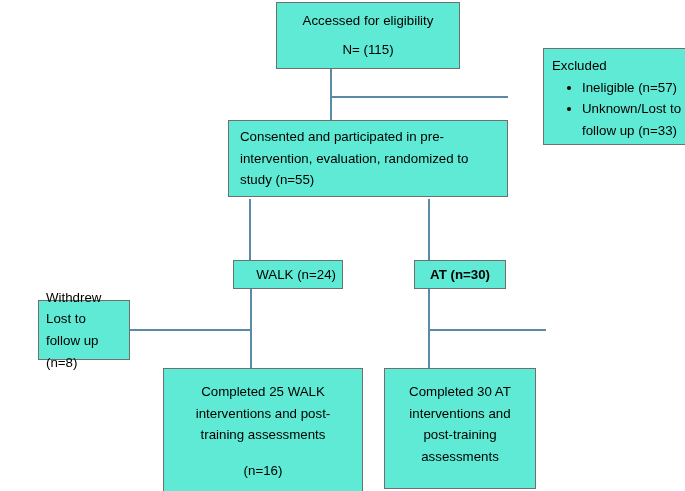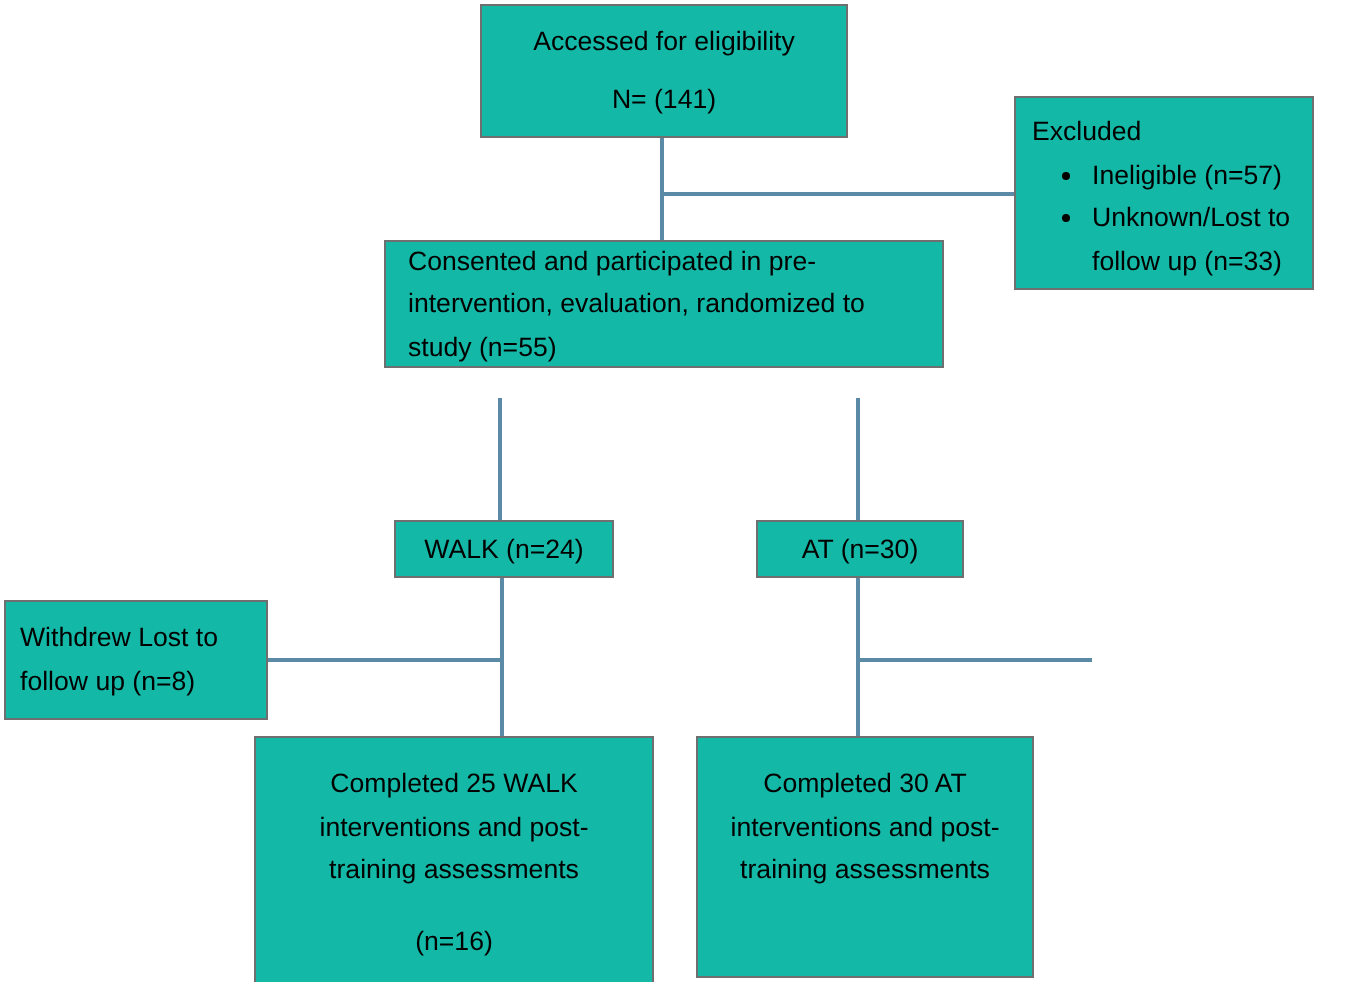"Accessed for eligibility" .box { background: #14b8a6 -> #5eead4; margin-left: none -> 36px }
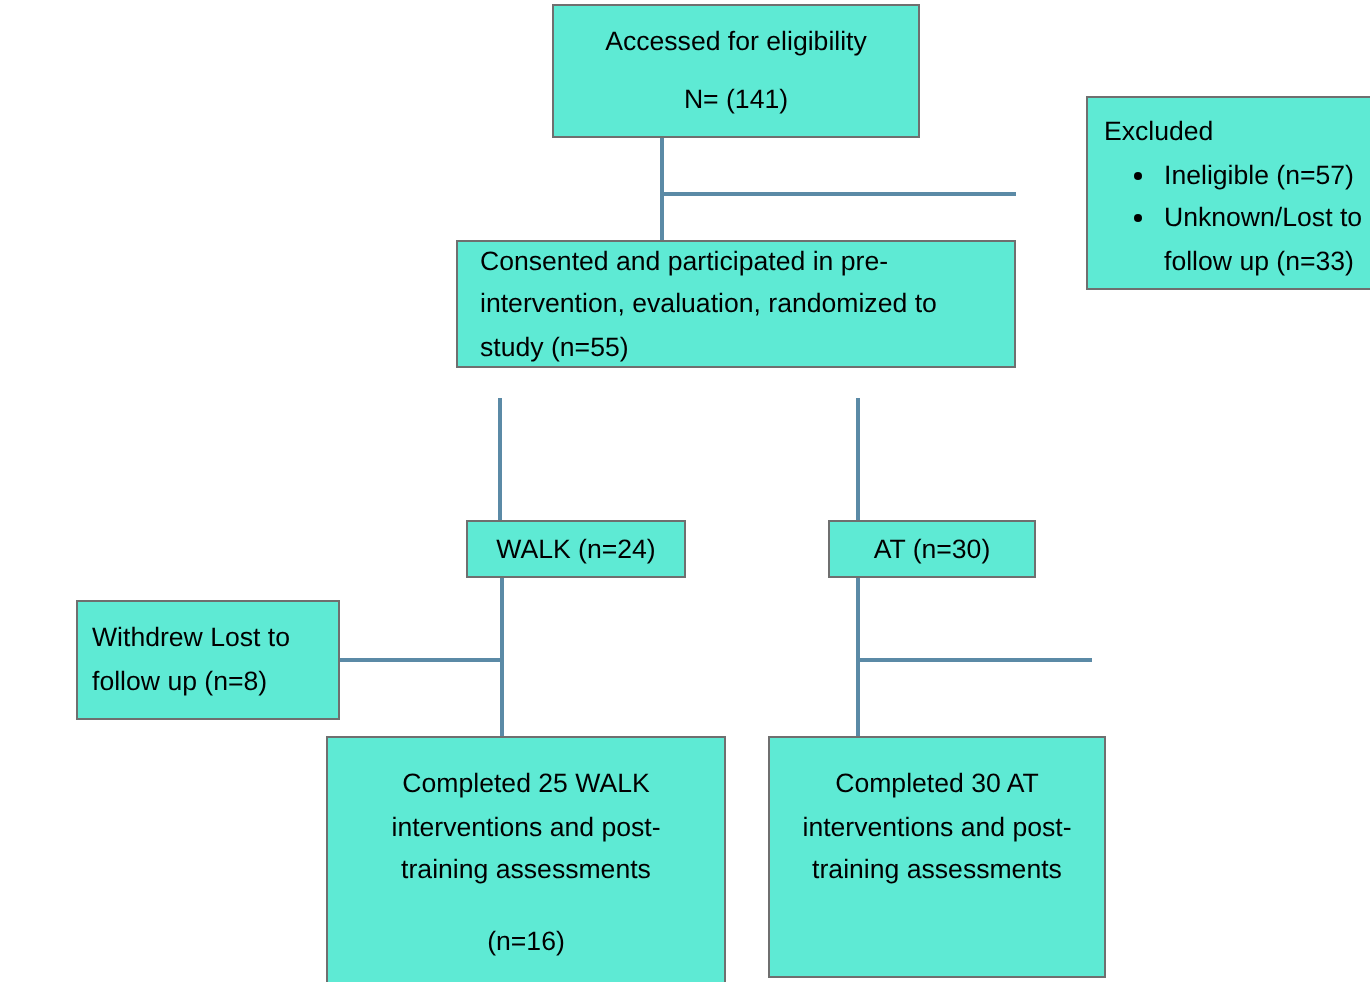"N= (141)" div.para { text: 141 -> 115 }
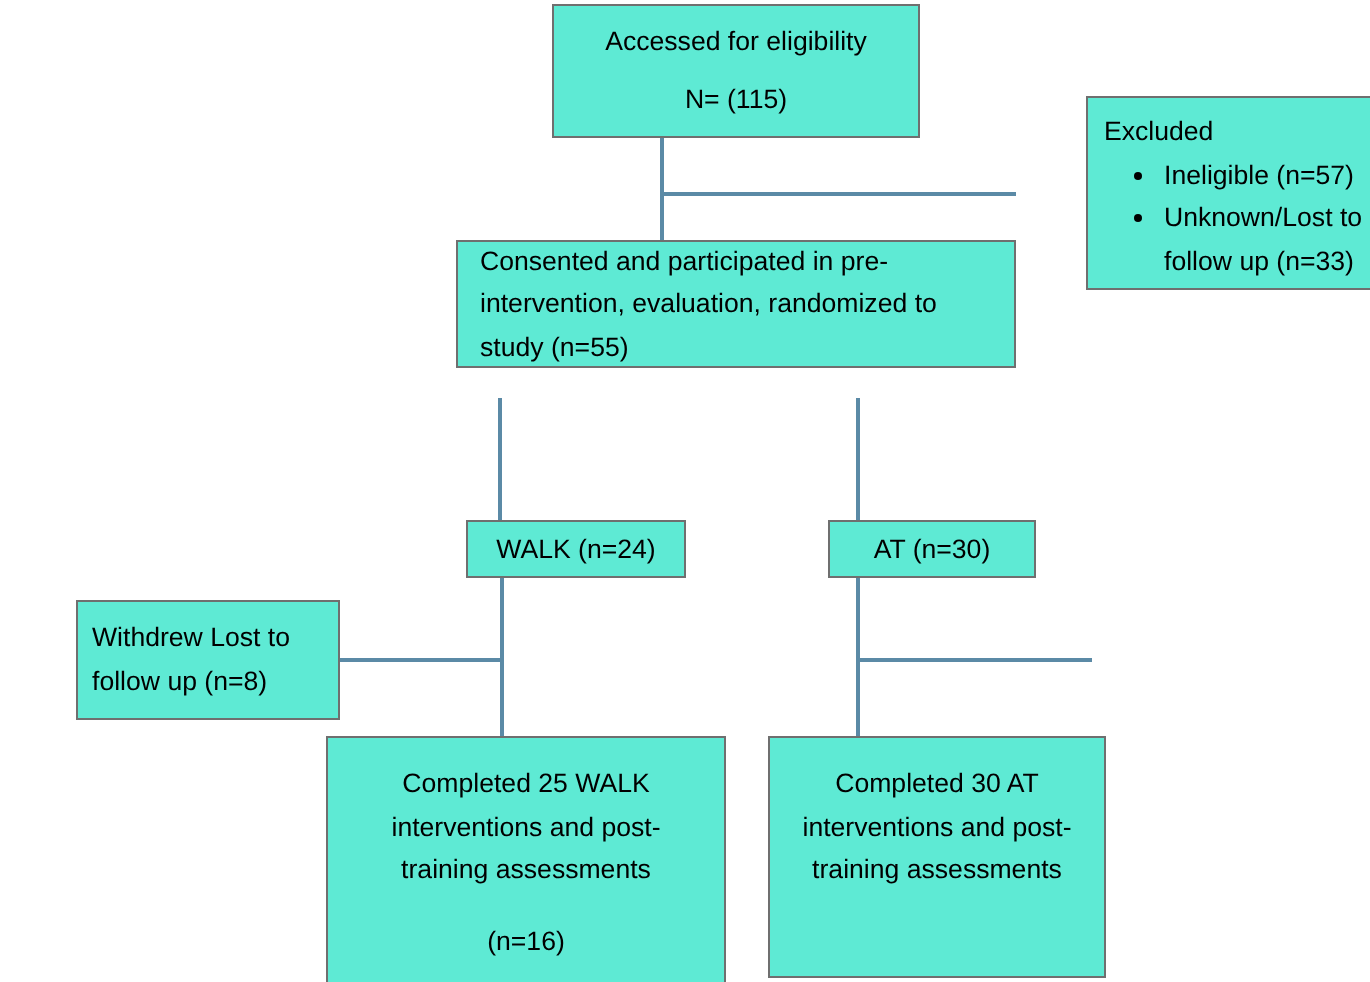"Consented and participated in" div.box { height: 64px -> 77px }
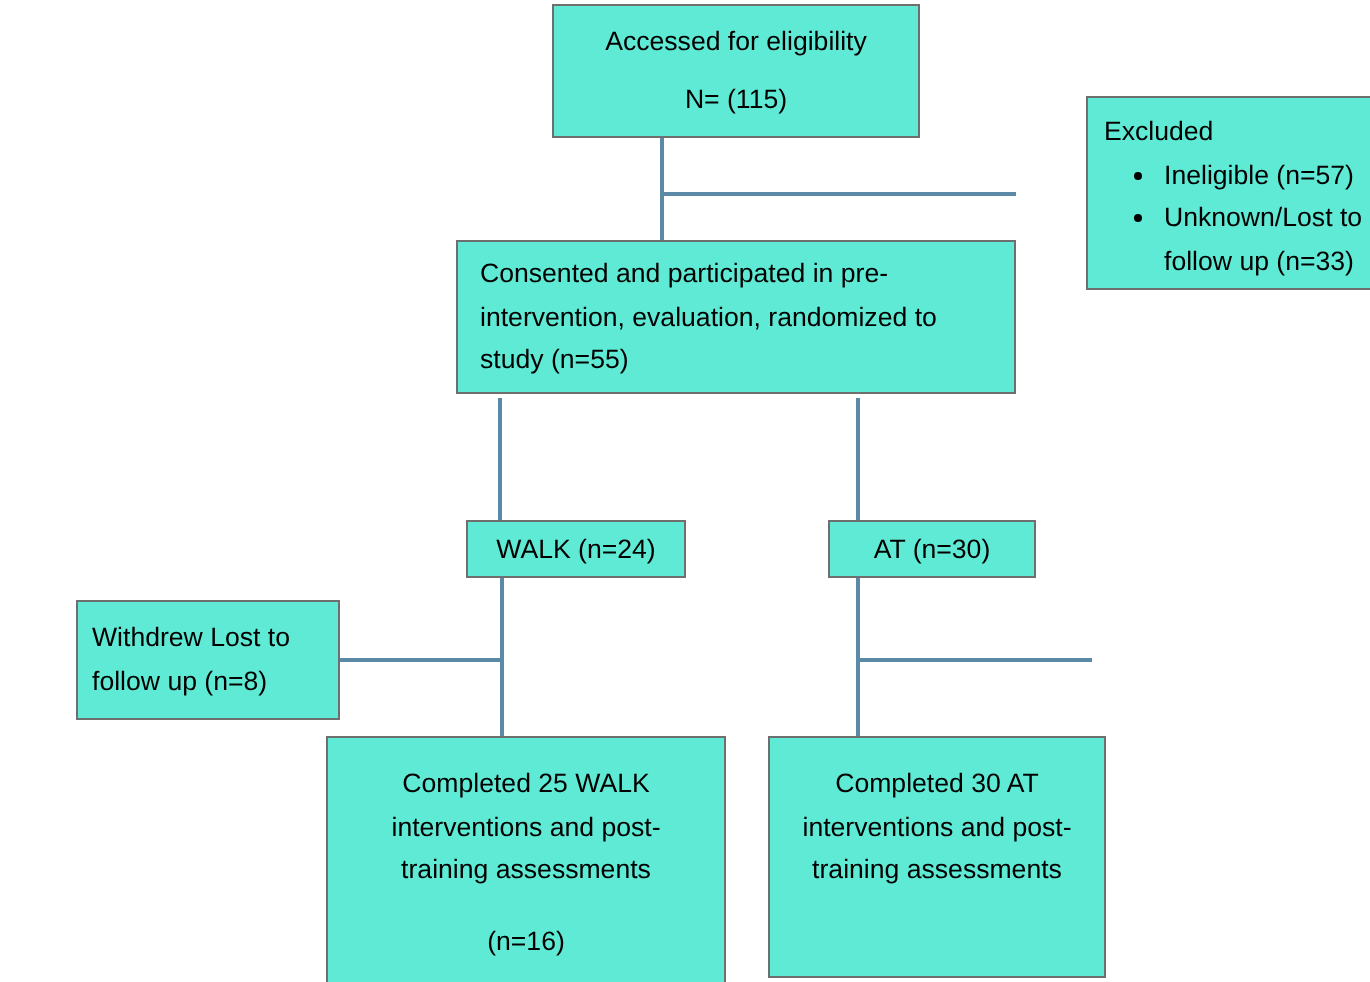"WALK (n=24)" div.box-inner { text-align: none -> right }
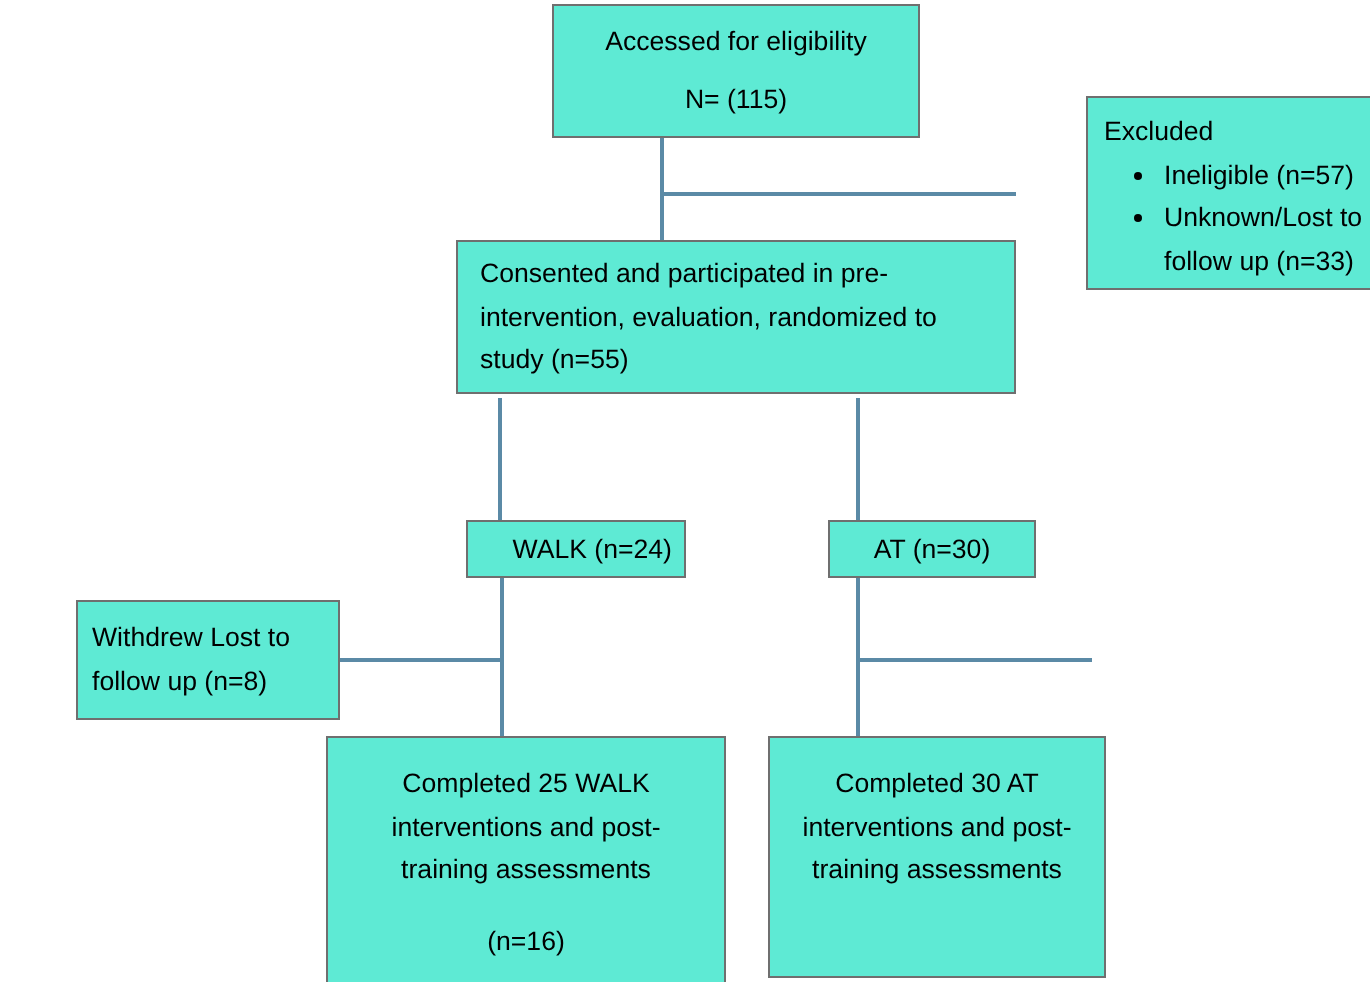"AT (n=30)" div.box { font-weight: none -> bold; width: 104px -> 92px }
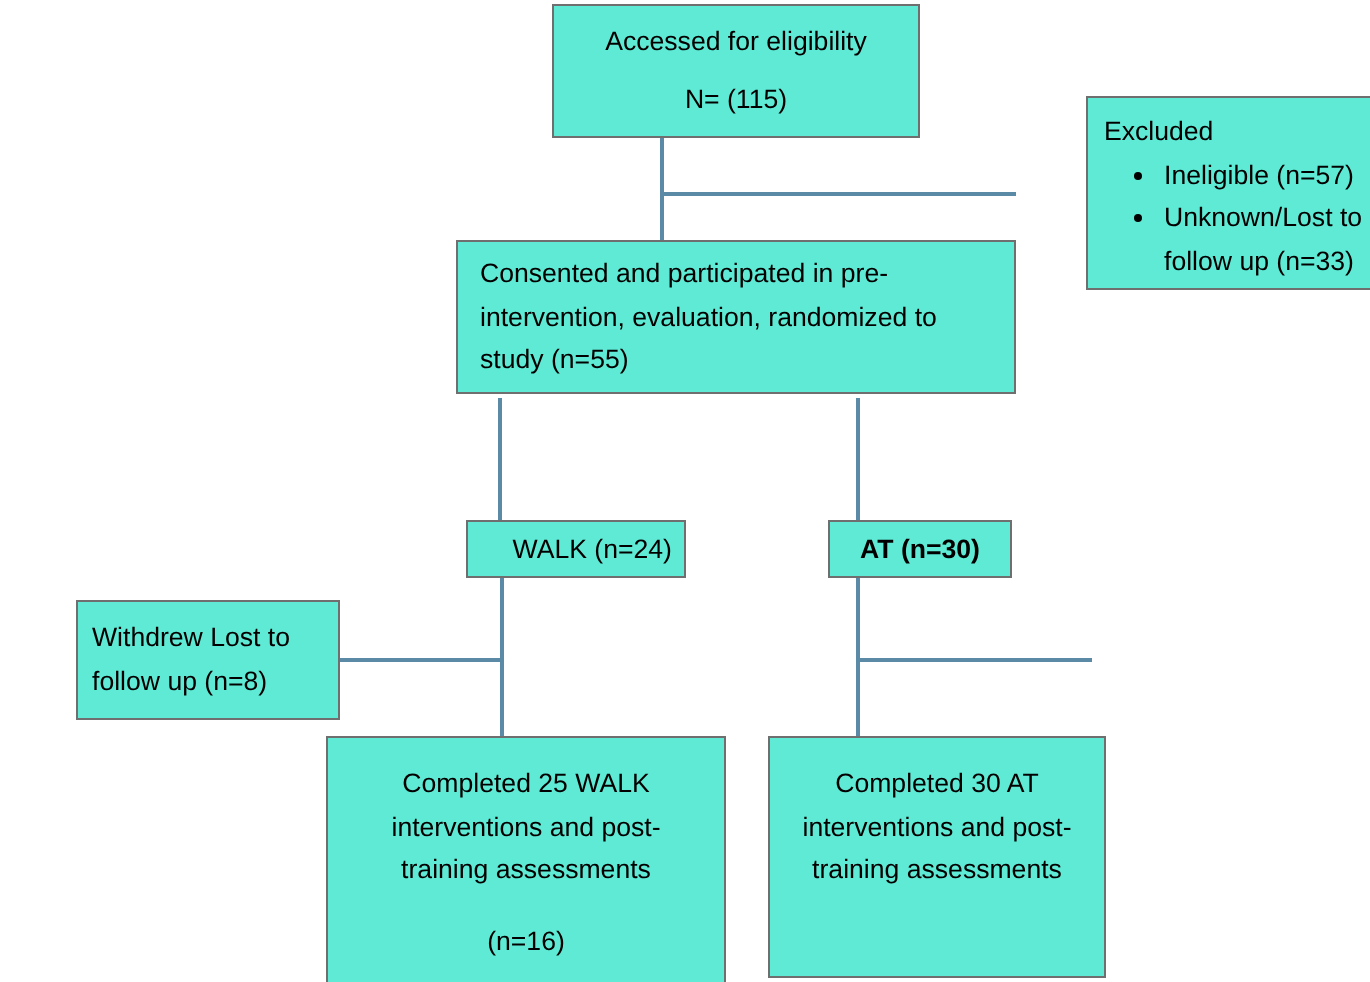"Withdrew Lost to follow up" div.box { width: 132px -> 92px }
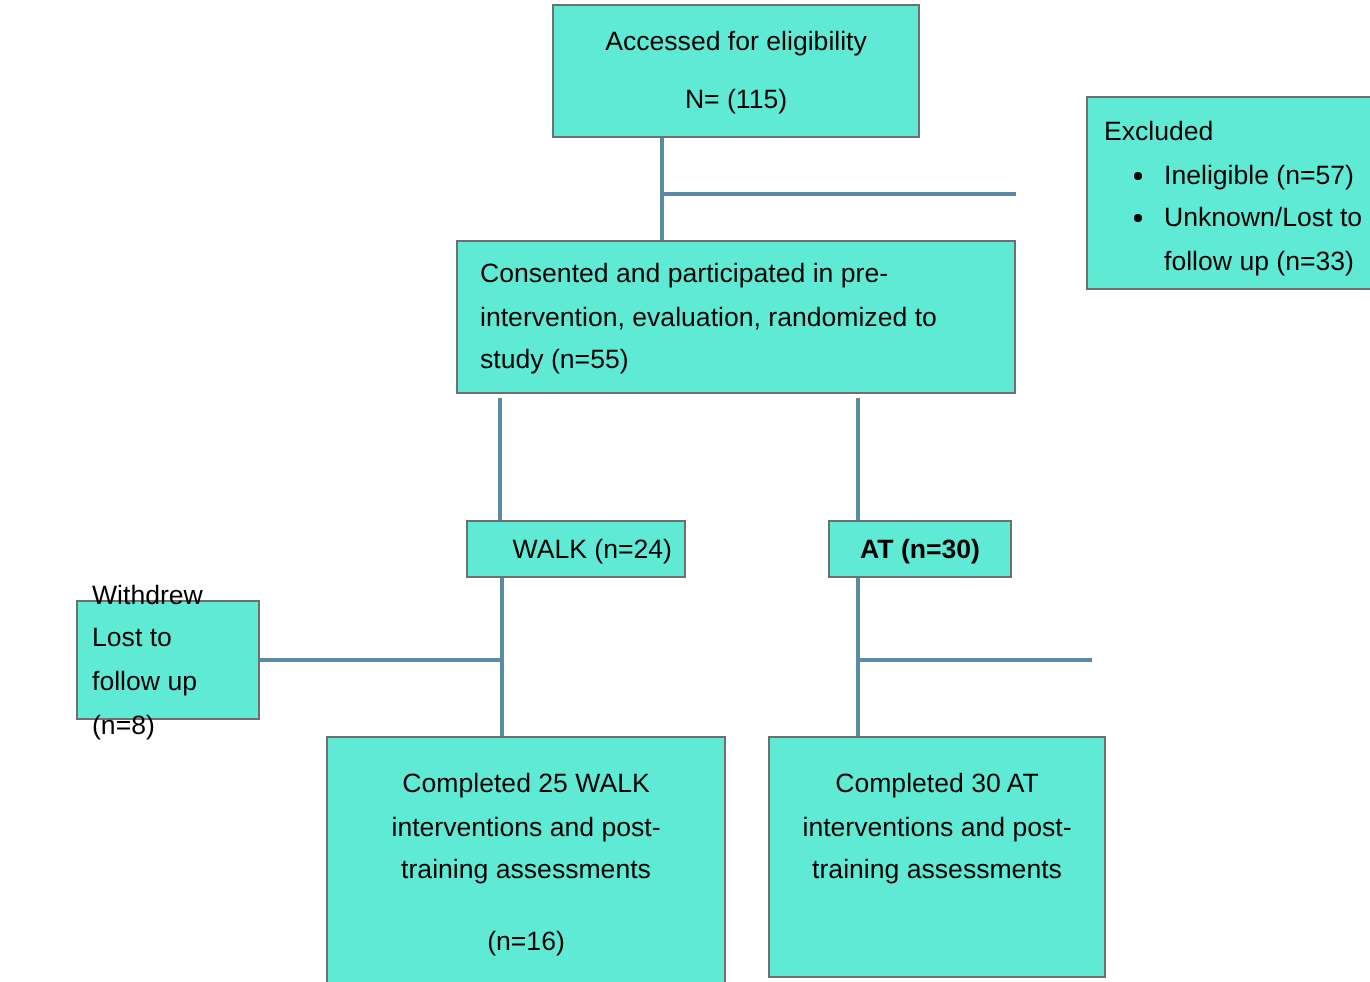"Completed 30 AT interventions and" div.box { width: 169px -> 152px }
